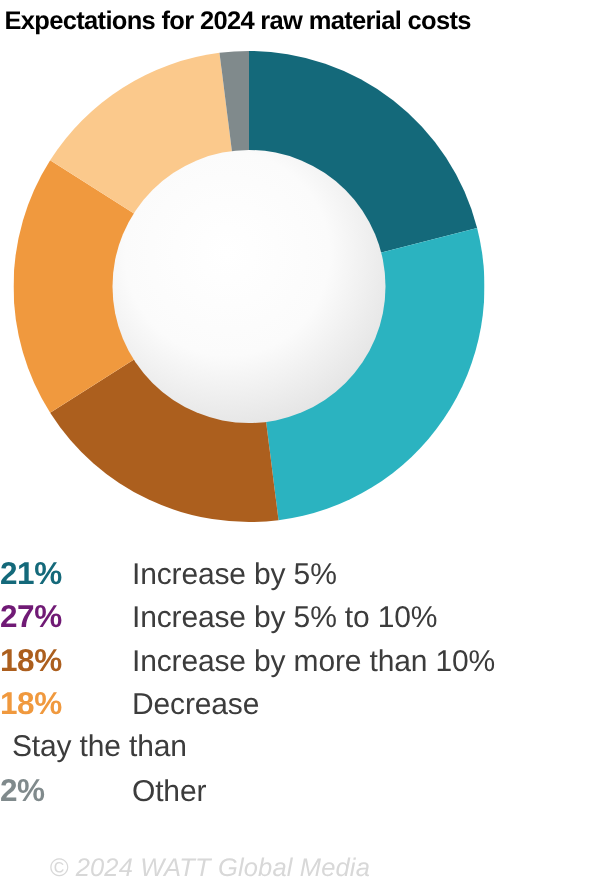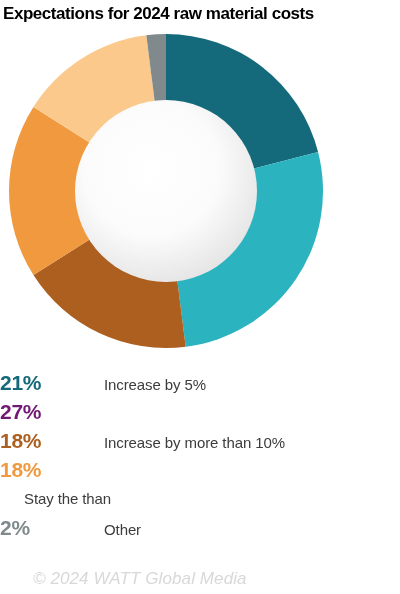"Increase by 5%" .legend-label { font-size: 15px -> 20px; margin-left: 24px -> 8px }
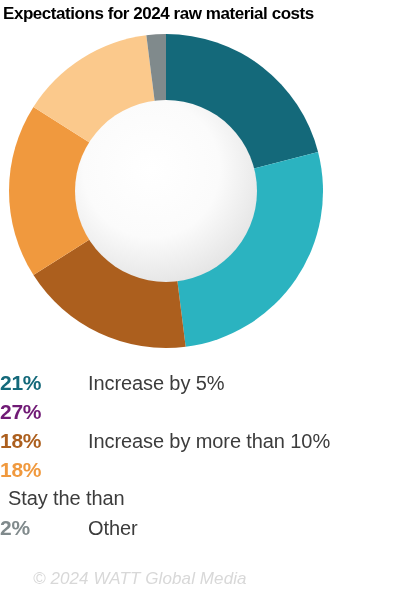"Increase by 5% to 10%" div.legend-label { html: none -> <div>Increase by 5% to 10%</div> }
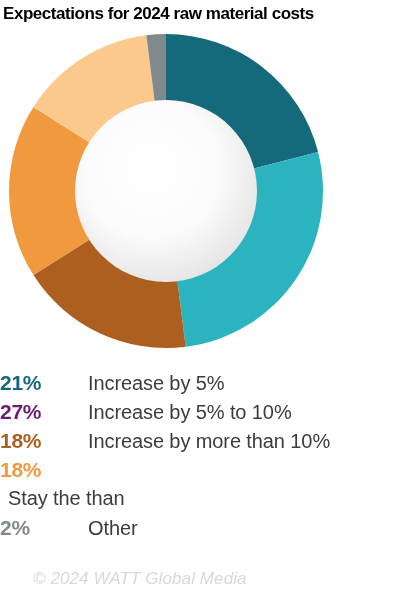"Decrease" div.legend-label { html: none -> <div>Decrease</div> }
